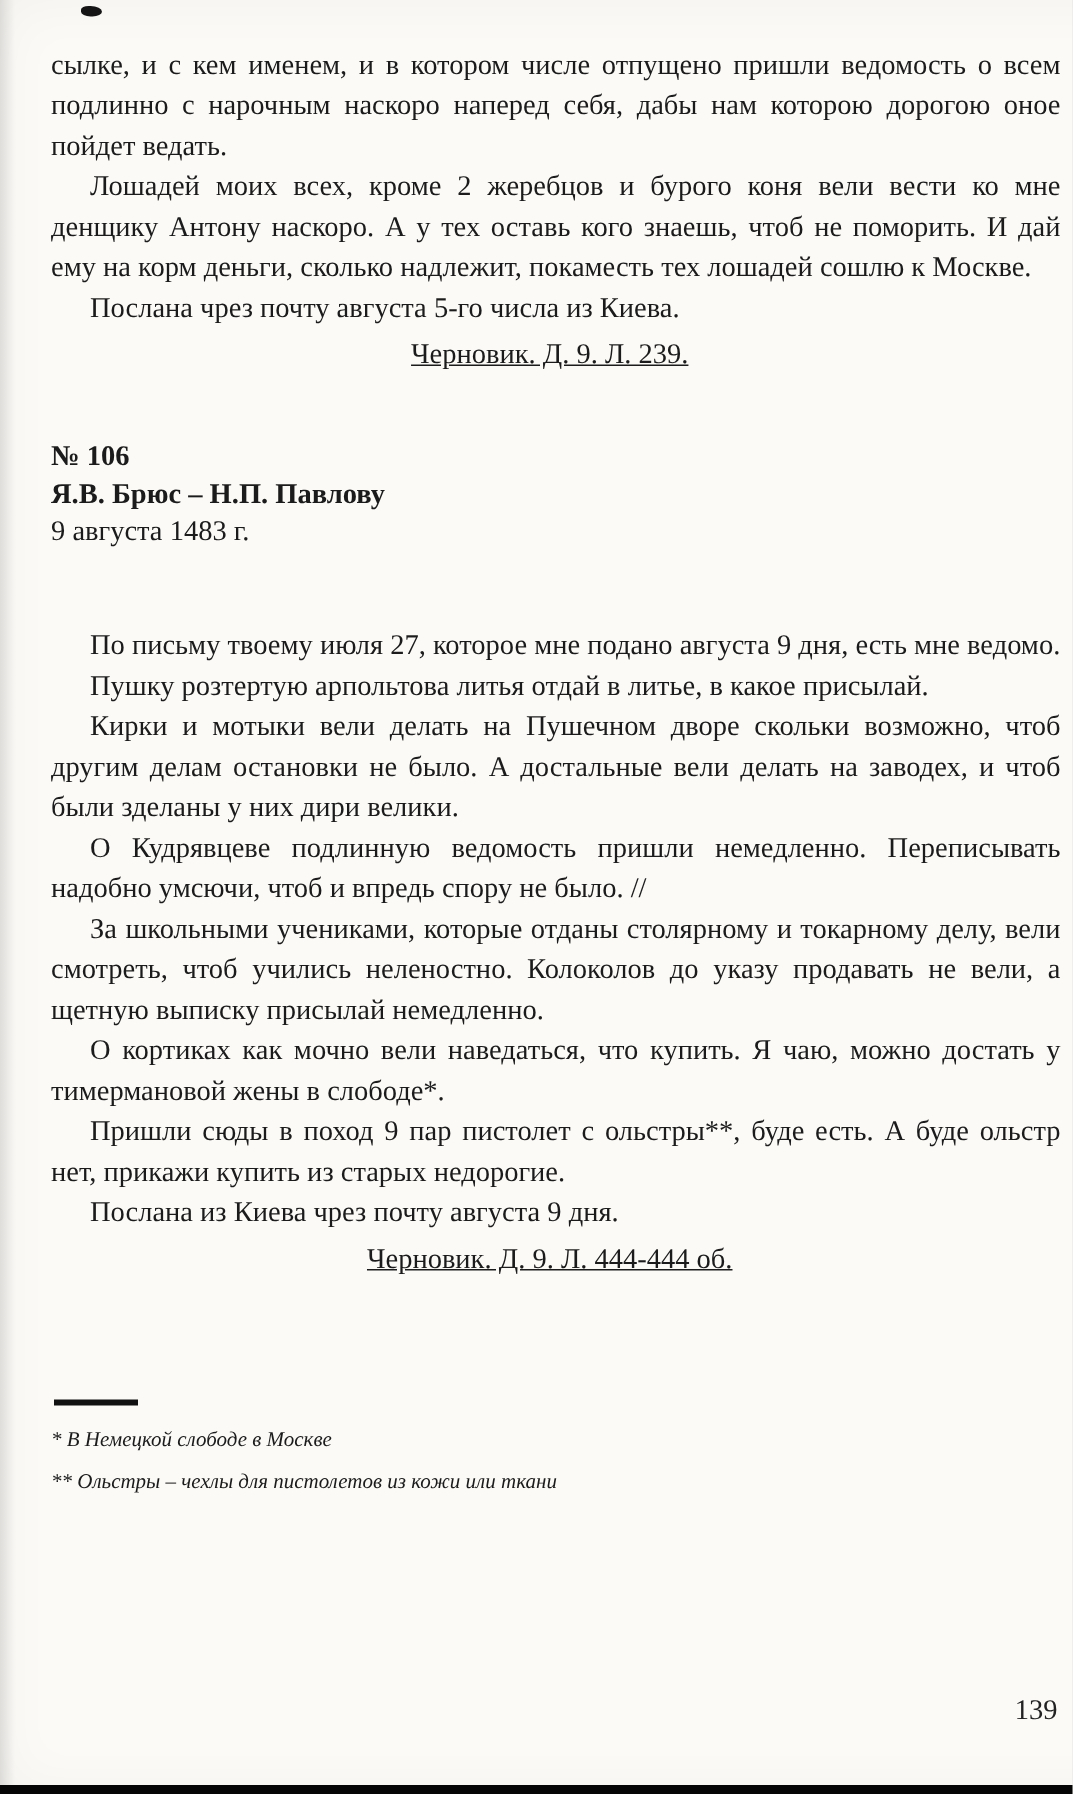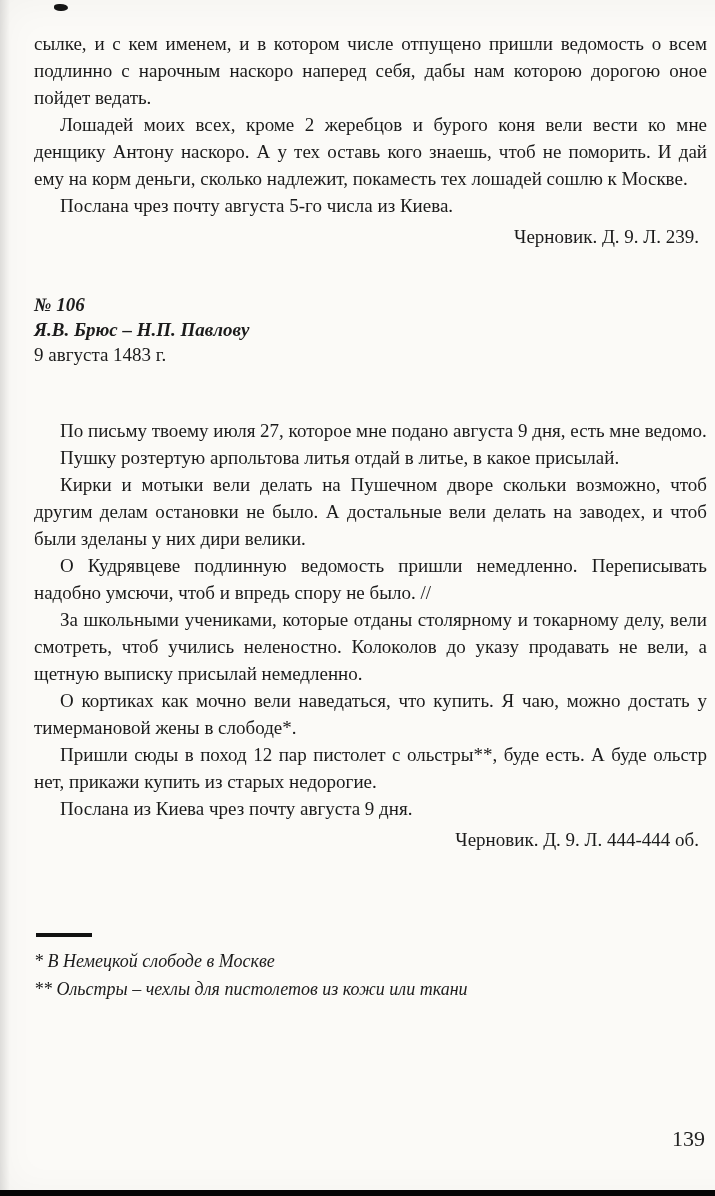"Черновик. Д. 9. Л. 239." .source { text-align: right -> center; text-decoration: none -> underline }
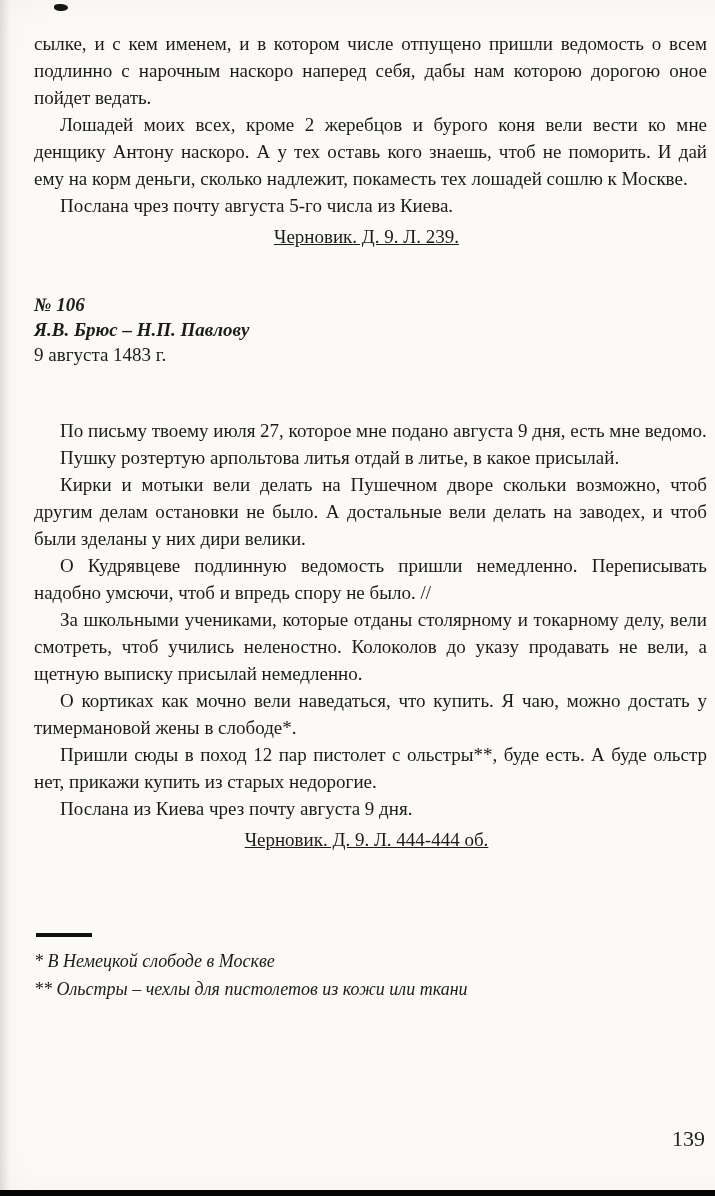"№ 106" .letter-head .bold { font-style: italic -> none }
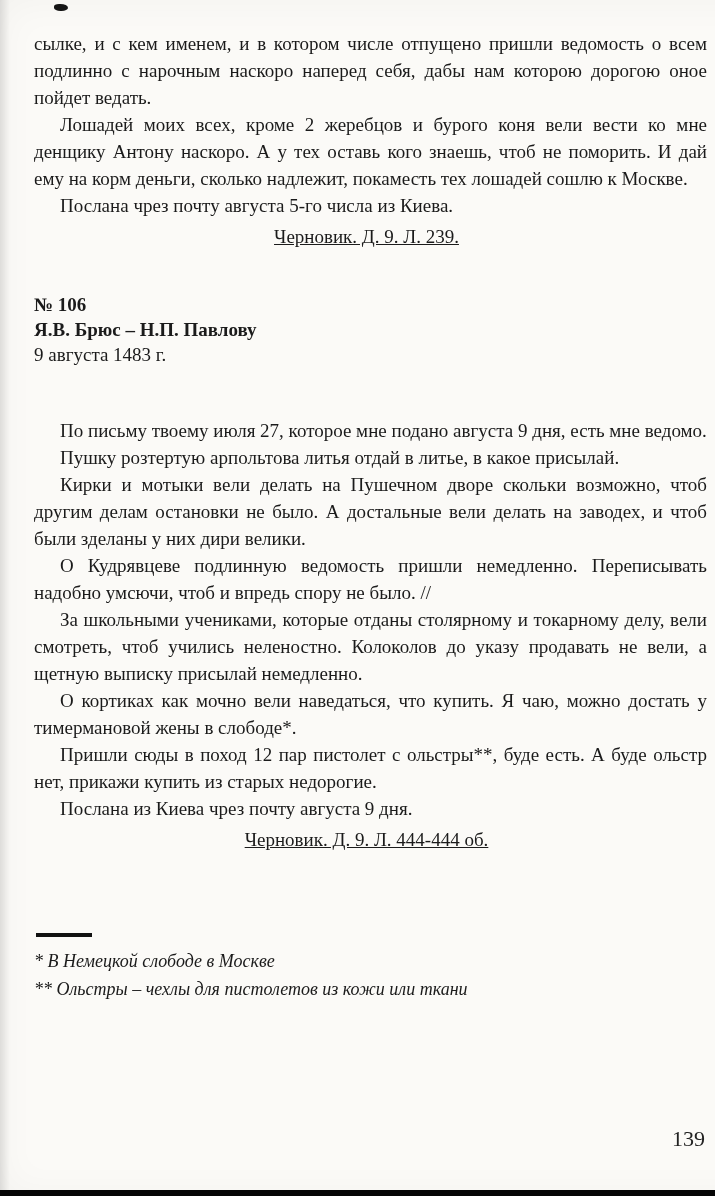"Пришли сюды в поход 12" p { text: 12 -> 9 }
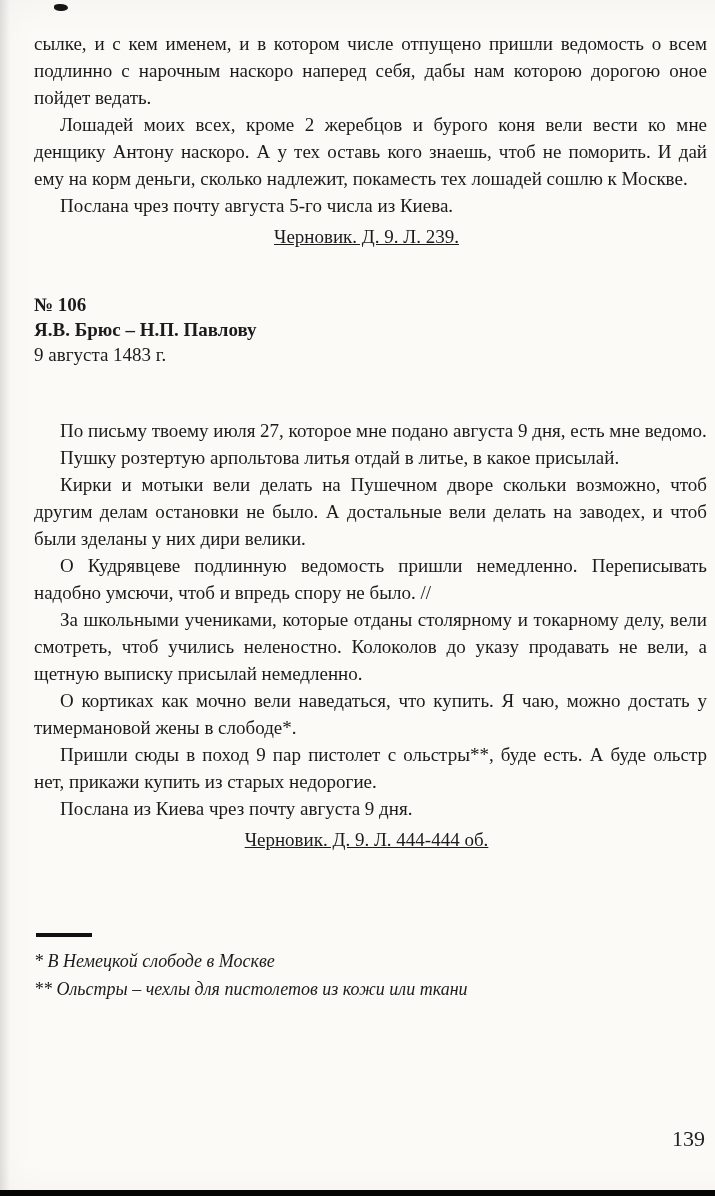"* В Немецкой слободе в" .footnote { font-size: 18px -> 14px }
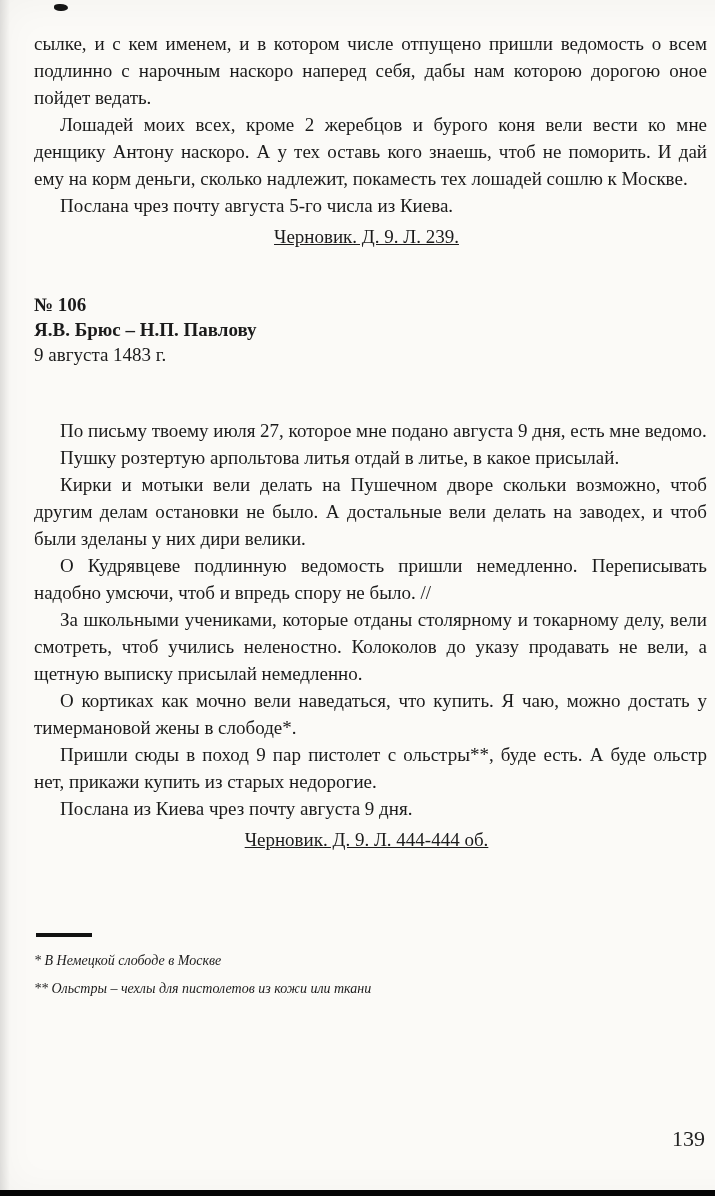"139" .page-number { font-size: 22px -> 19px }
